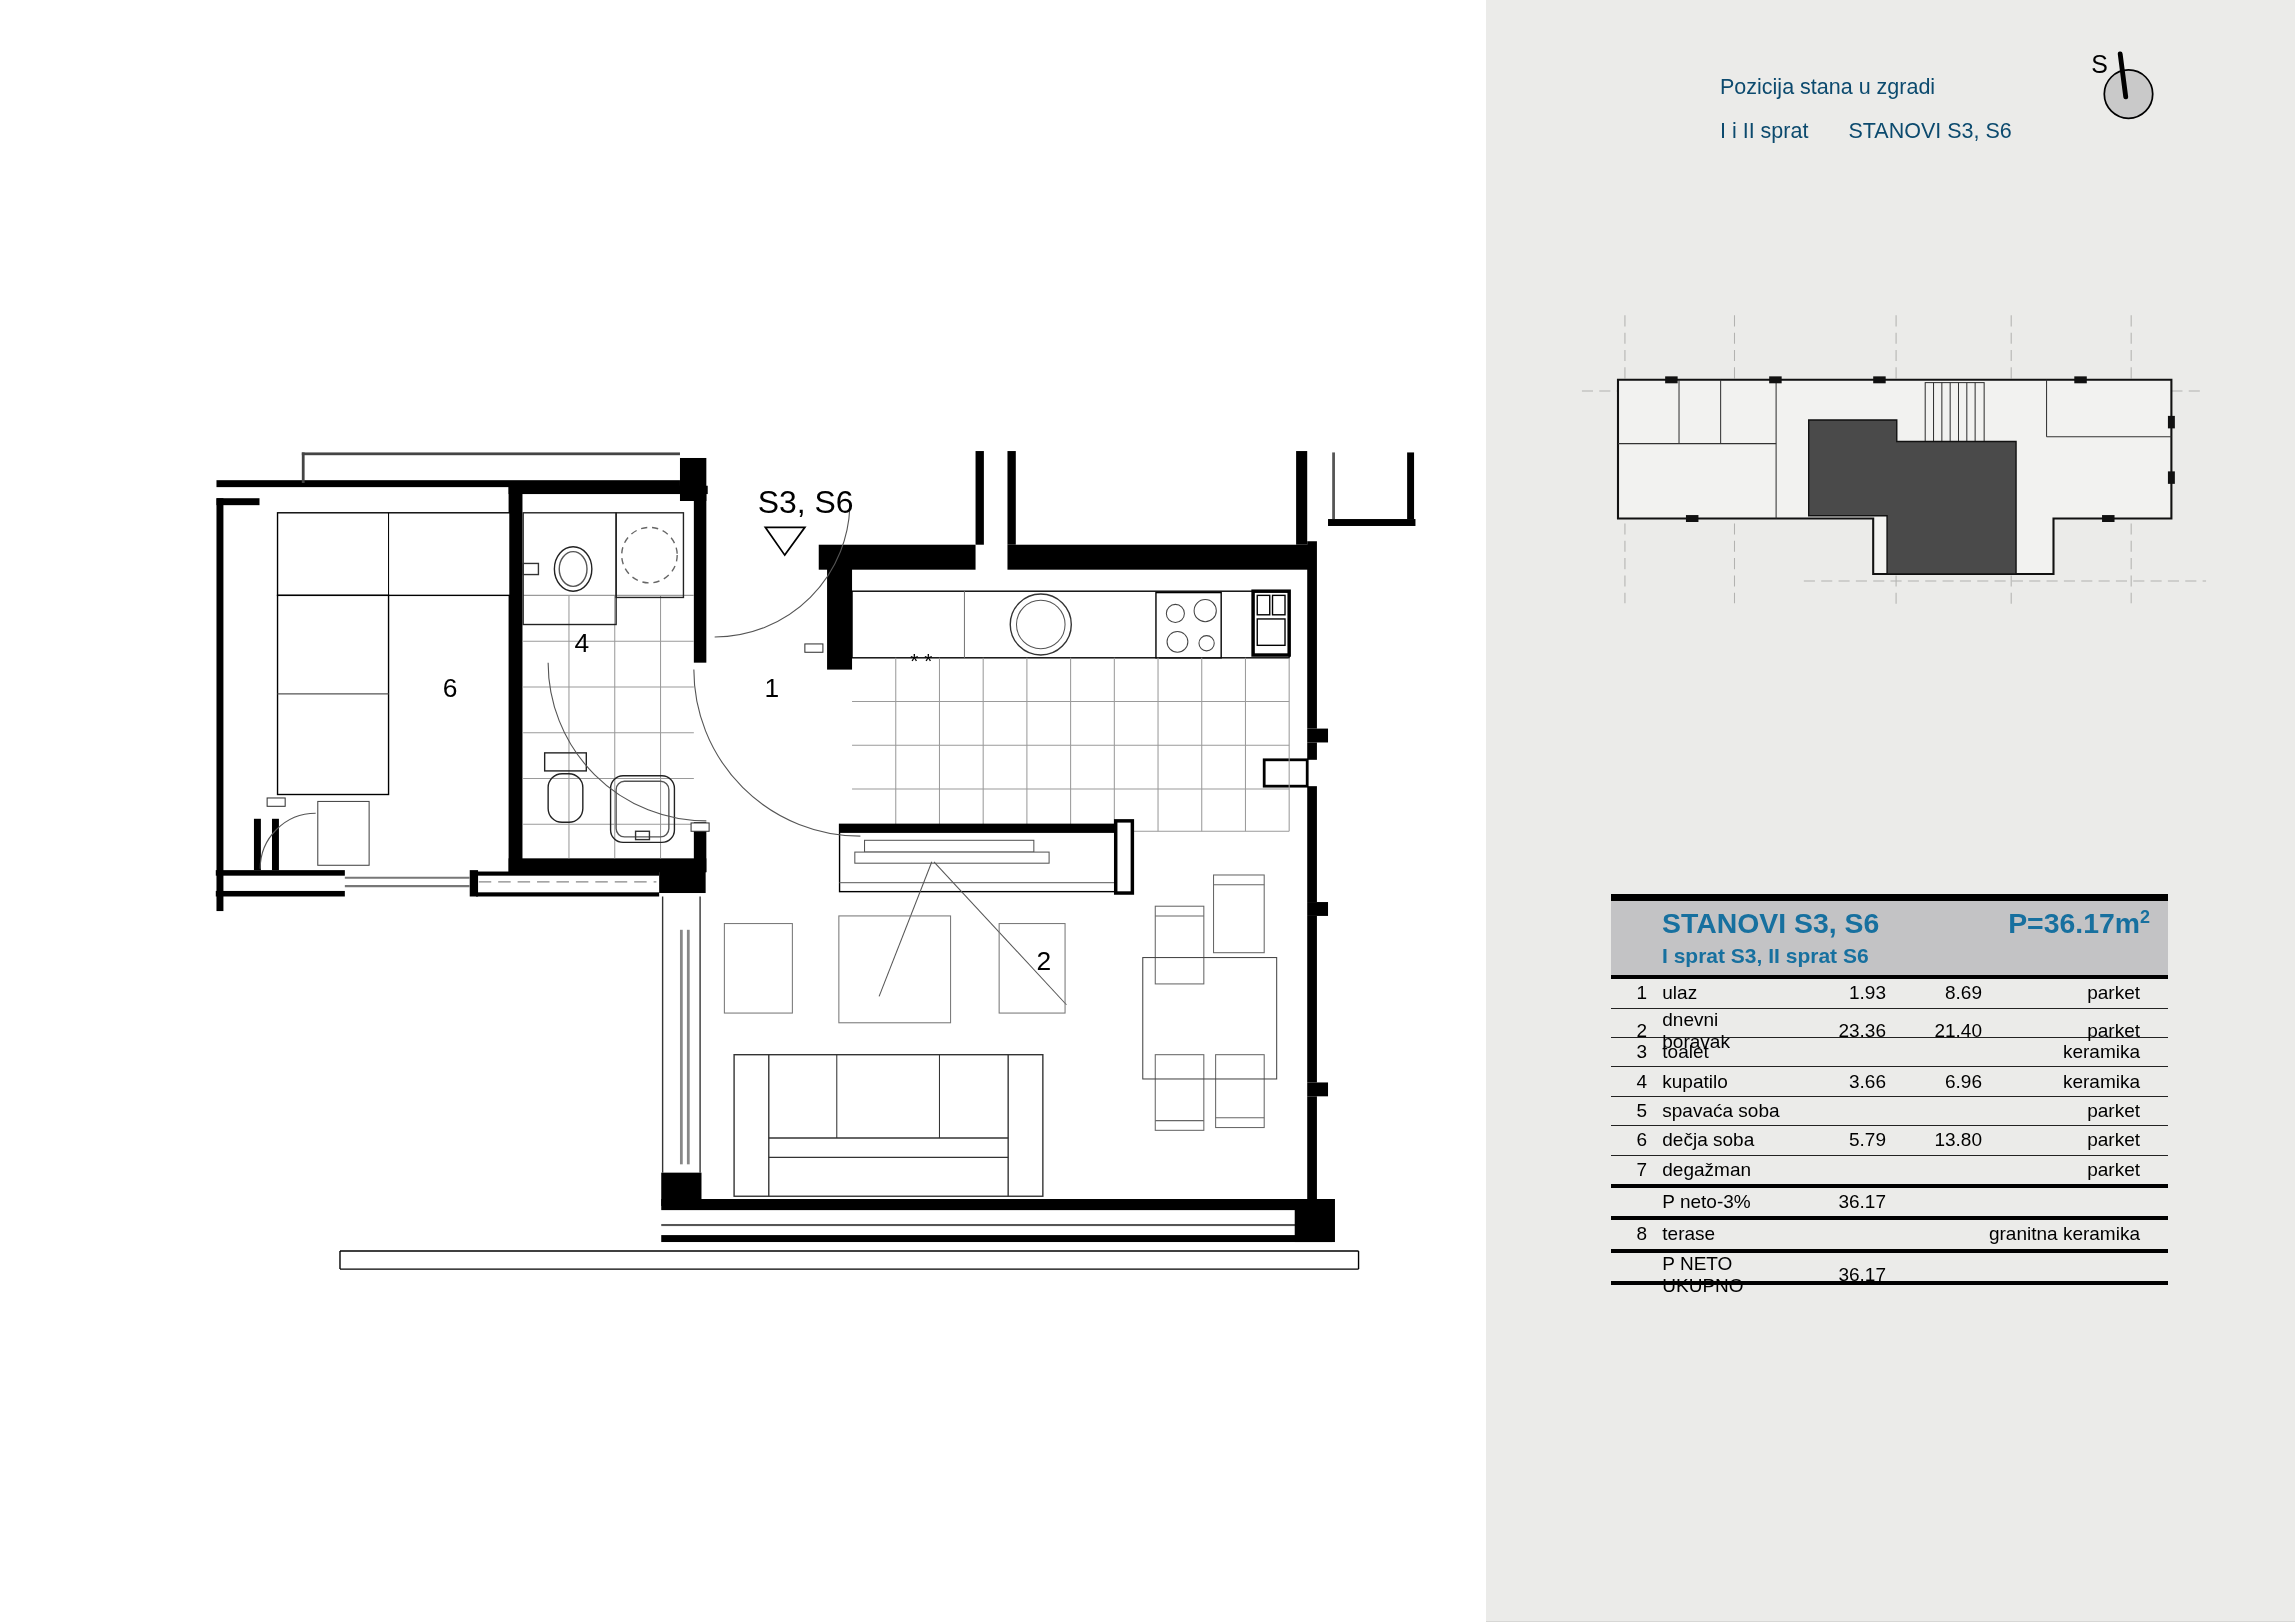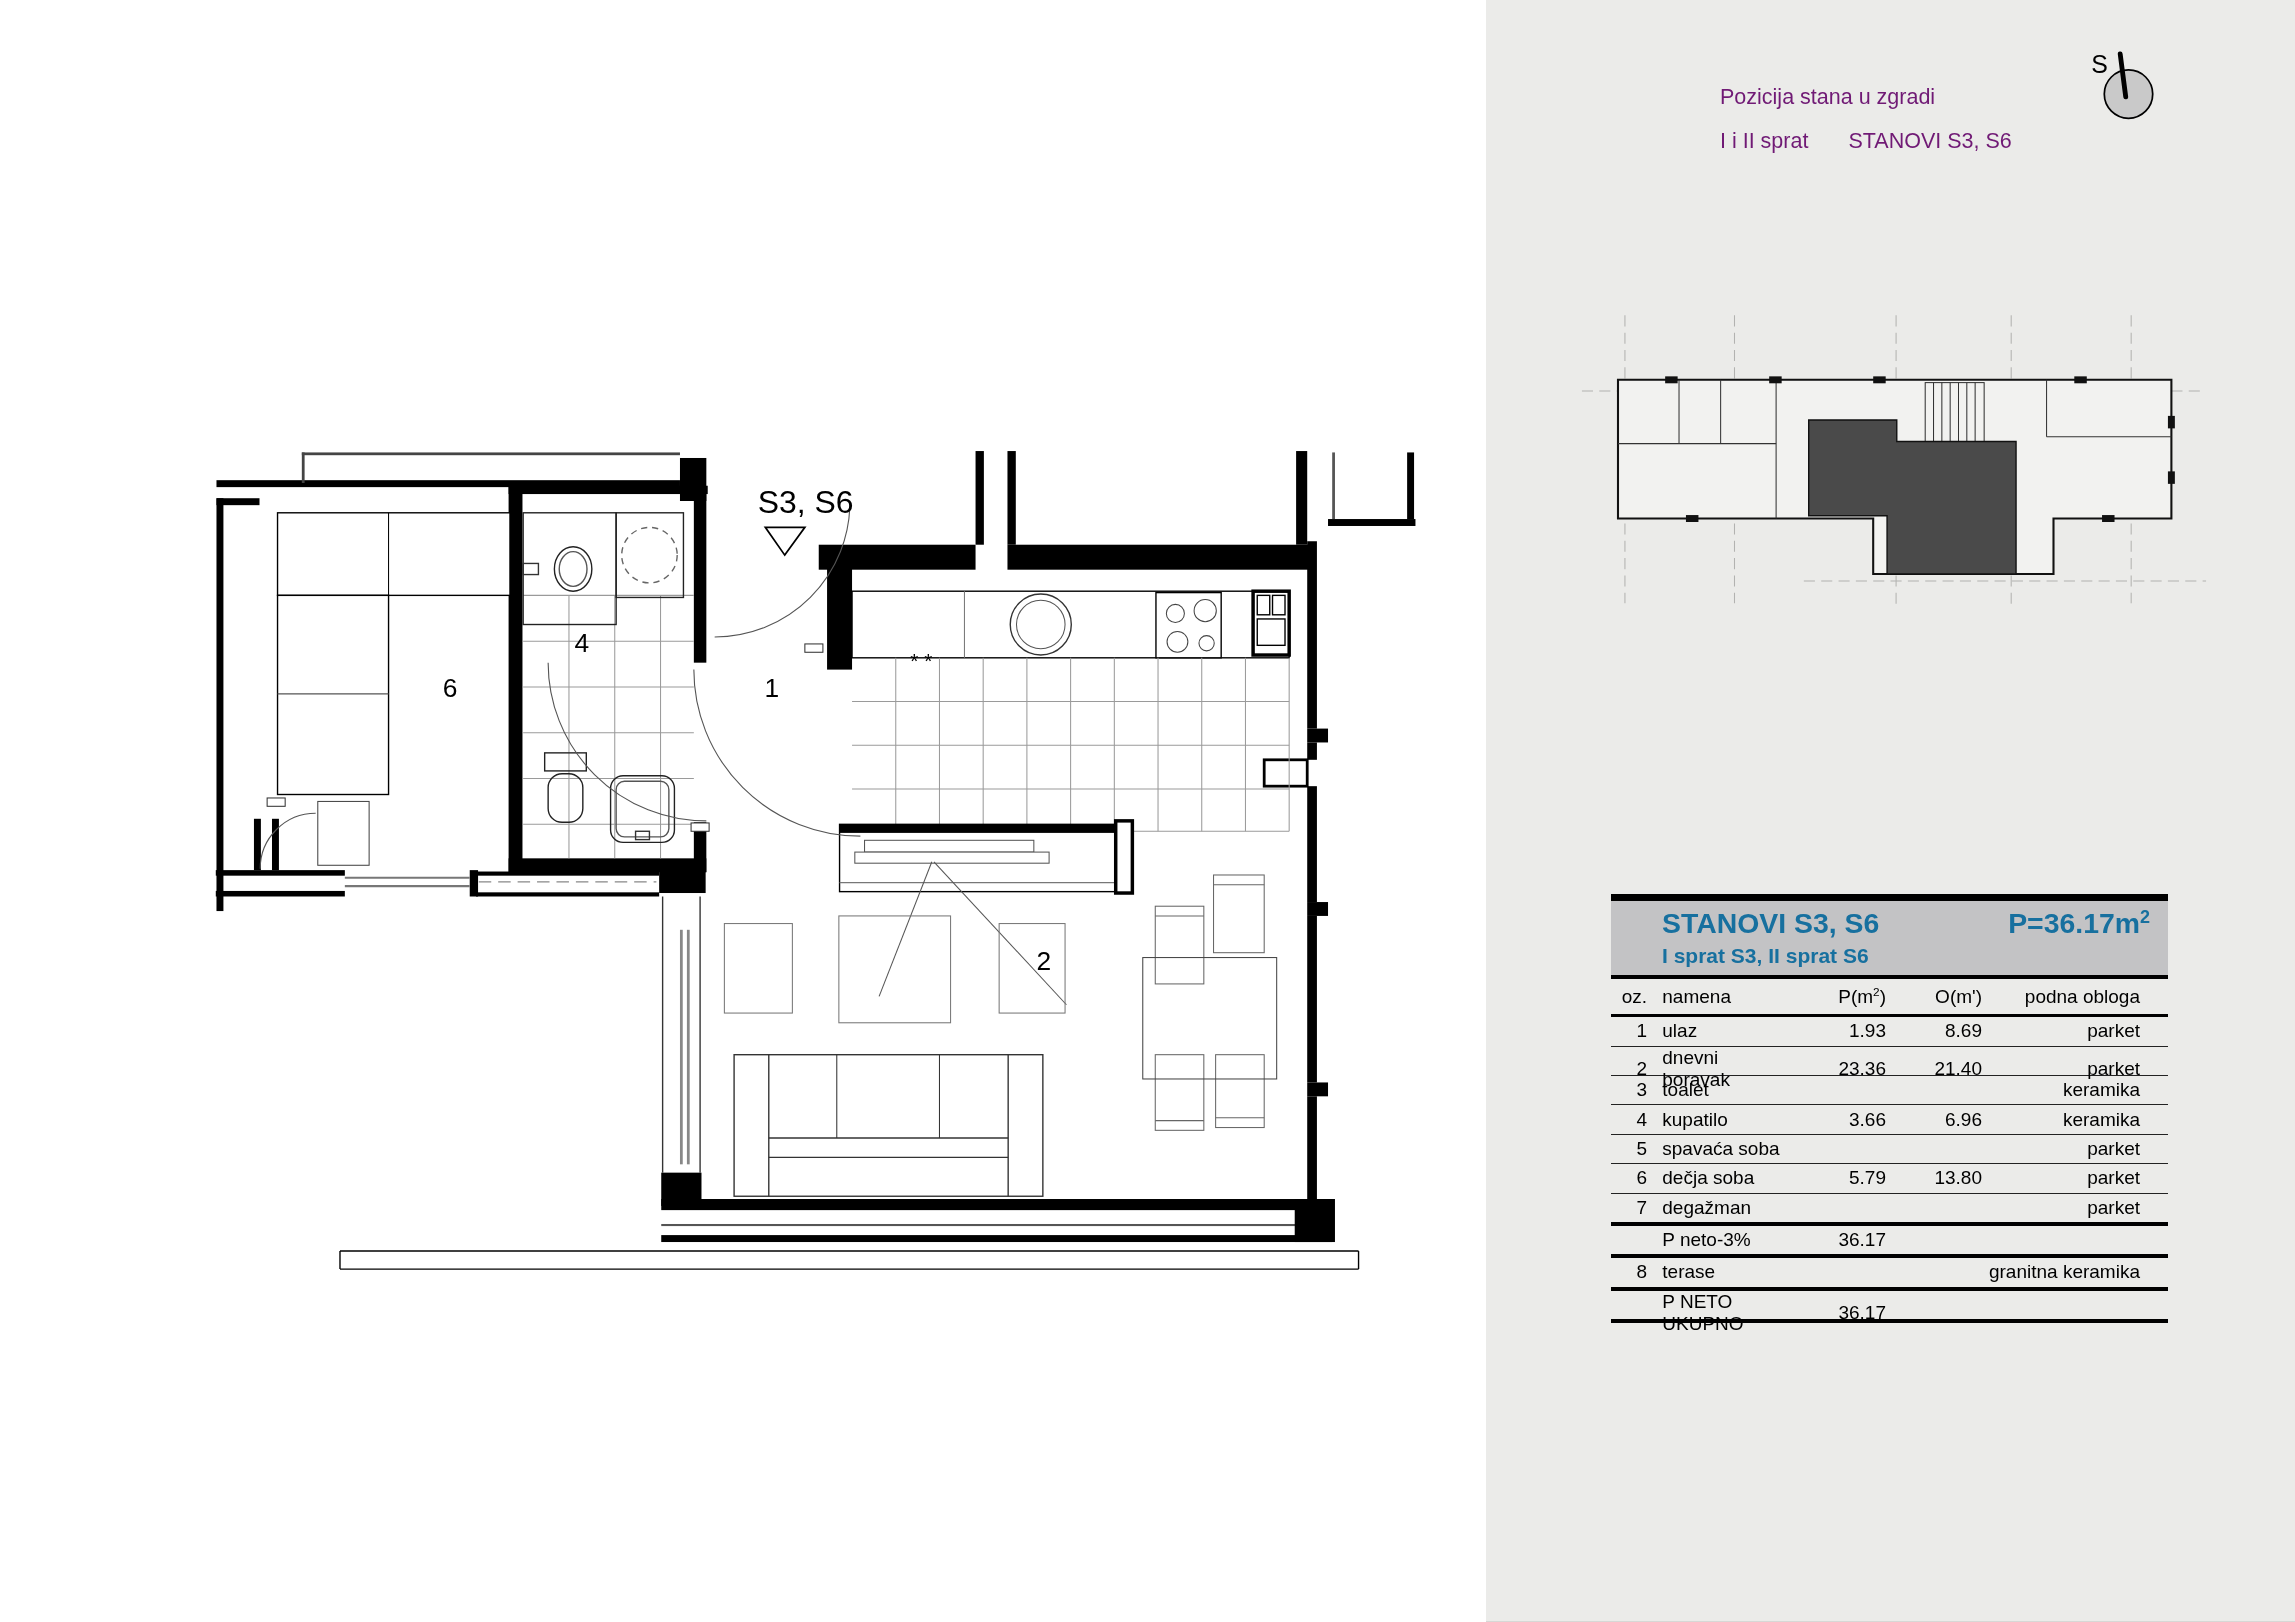"Pozicija stana u zgradi" .pos-text { color: #701a75 -> #0c4a6e; top: 75px -> 65px }
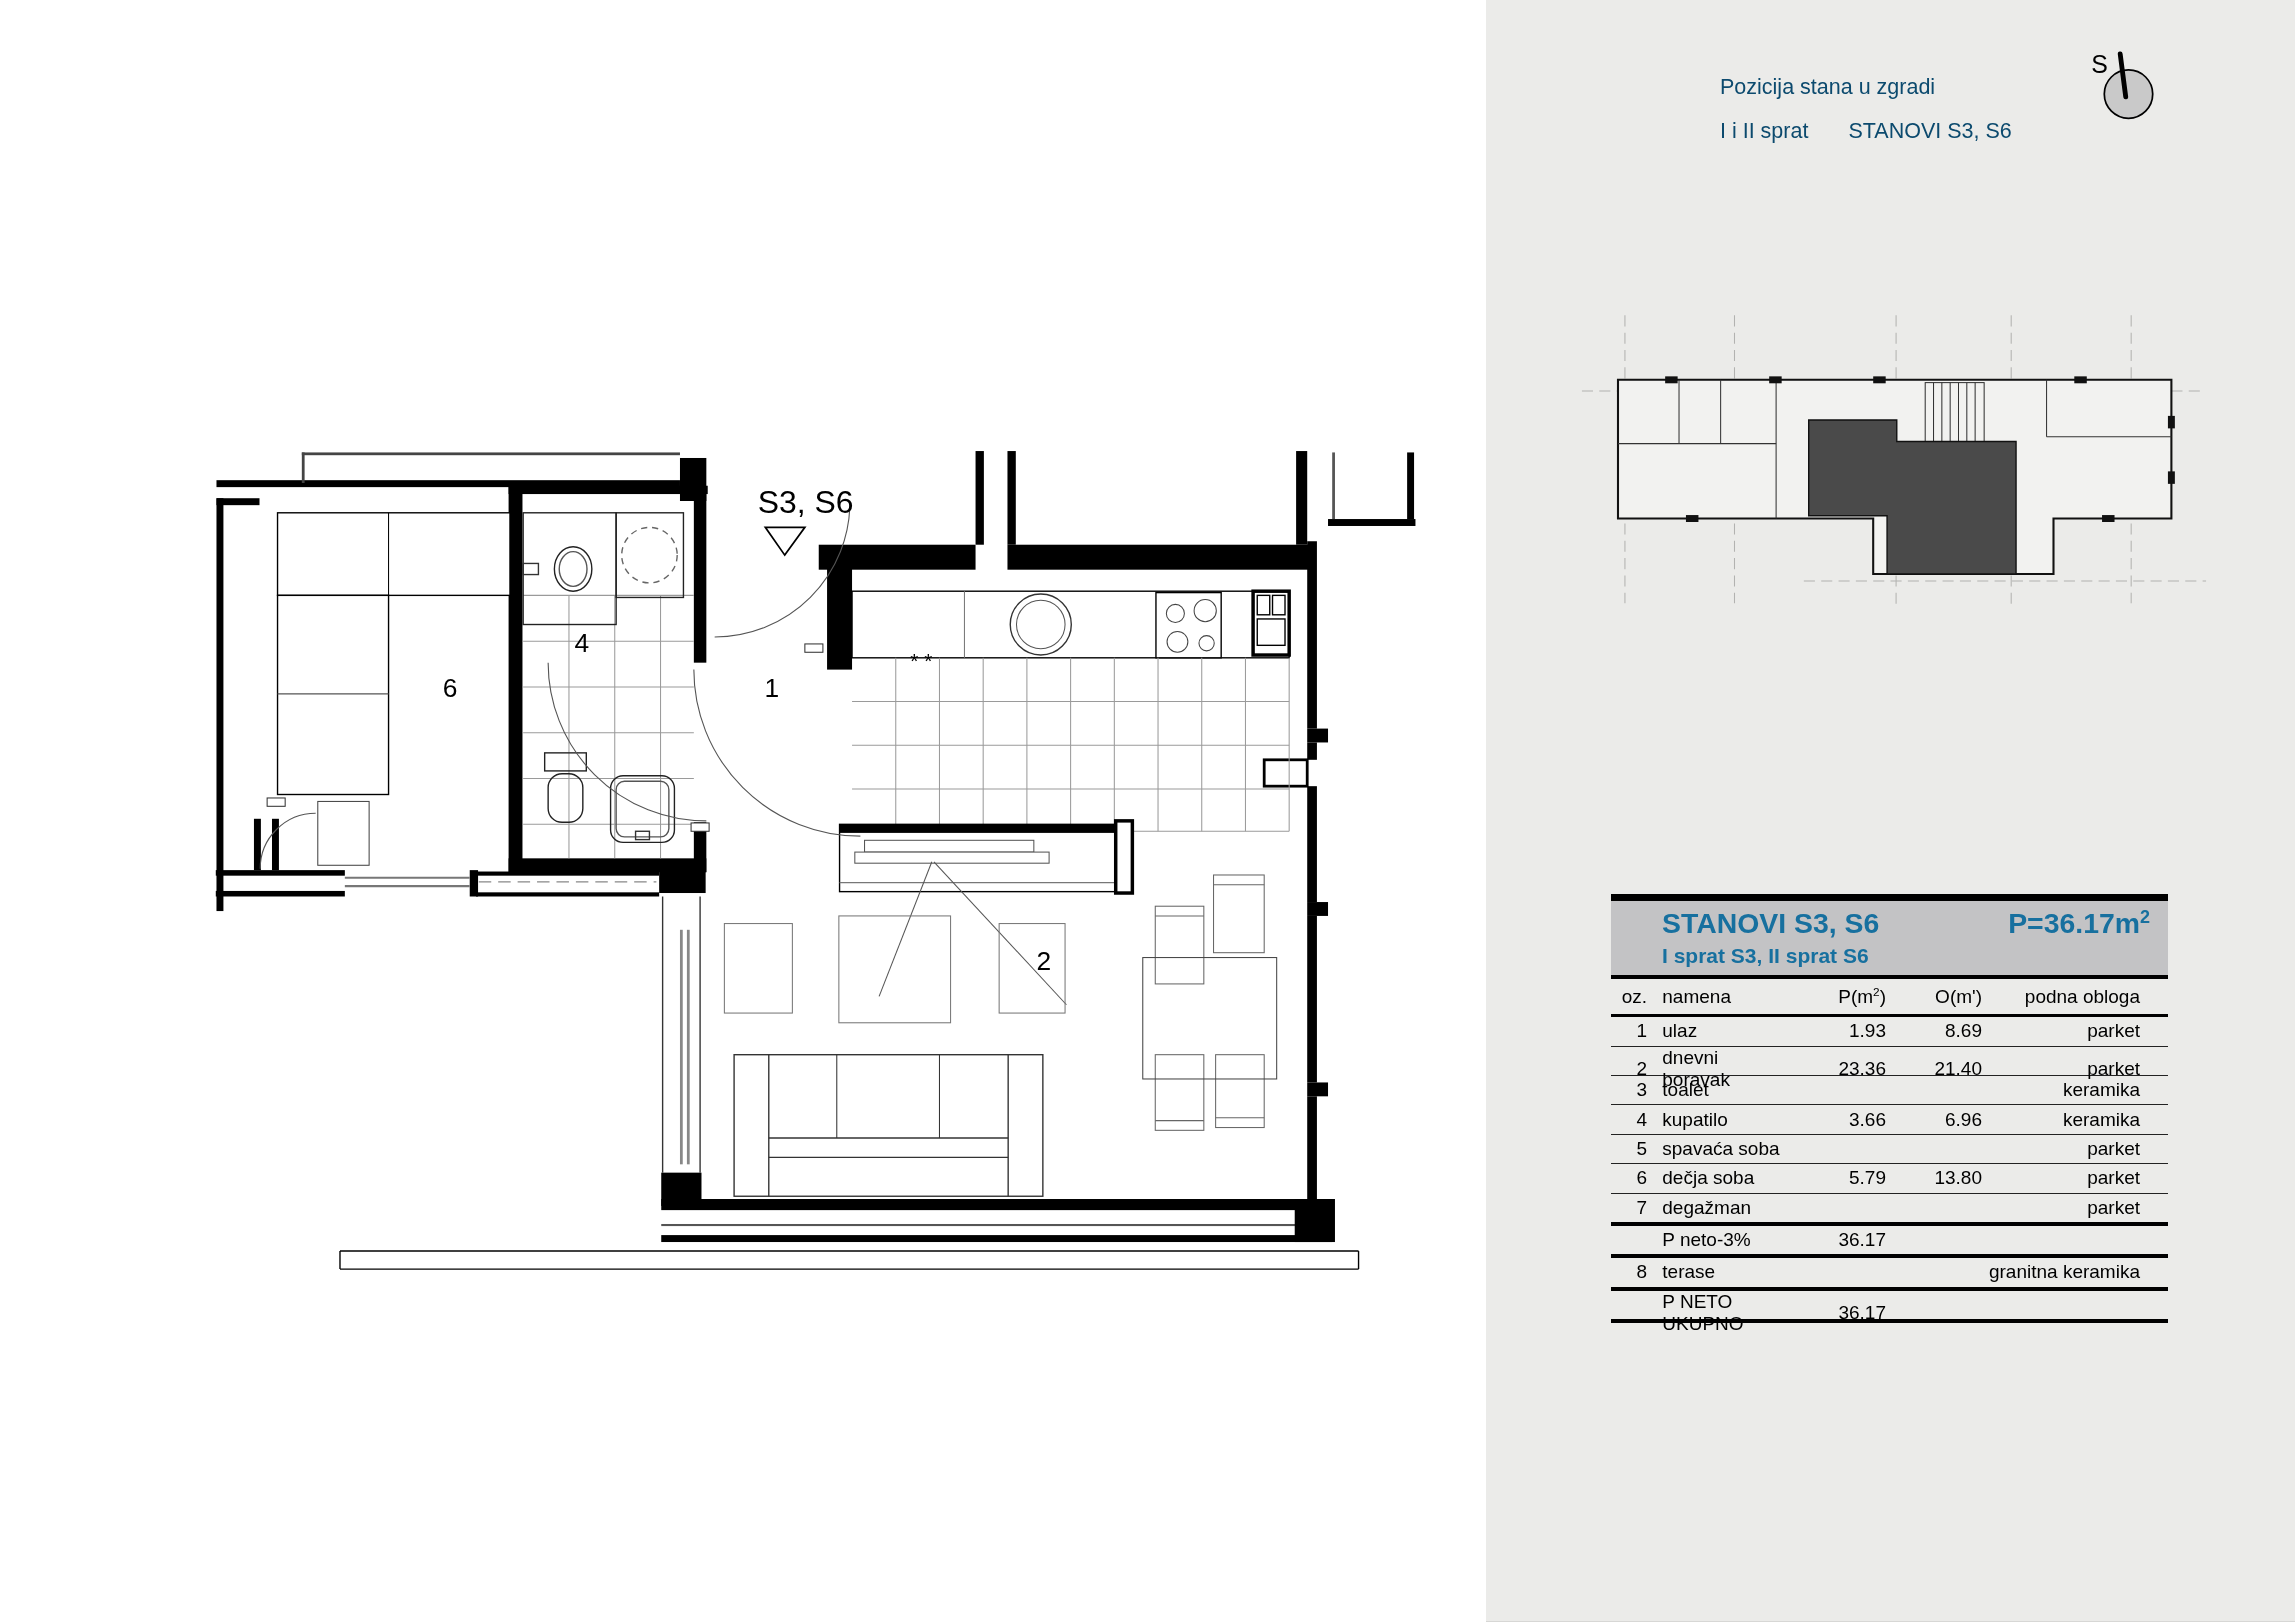"oz." div.t-row { html: <div> <span>oz.</span> <span>namena</span> <span><span>P(m</span><sup>2</sup><span>)</span></span> <span>O(m')</span> <span>podna obloga</span> </div> -> none }
